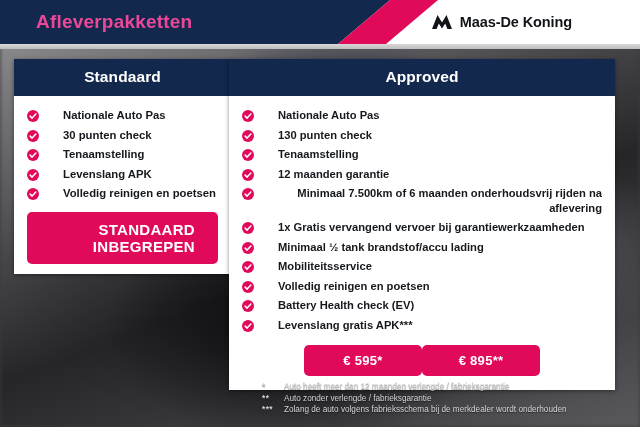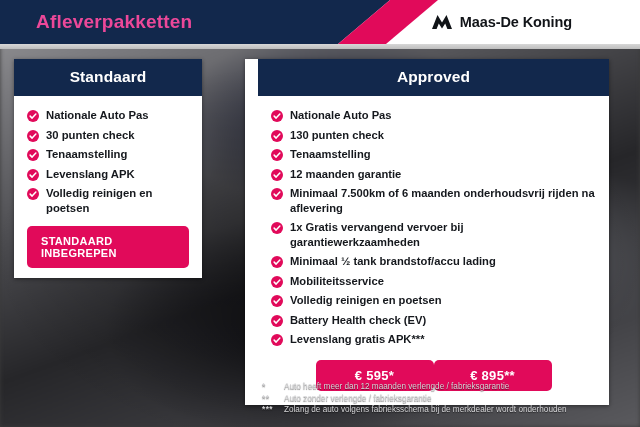"Standaard" .card-standard { width: 188px -> 217px }
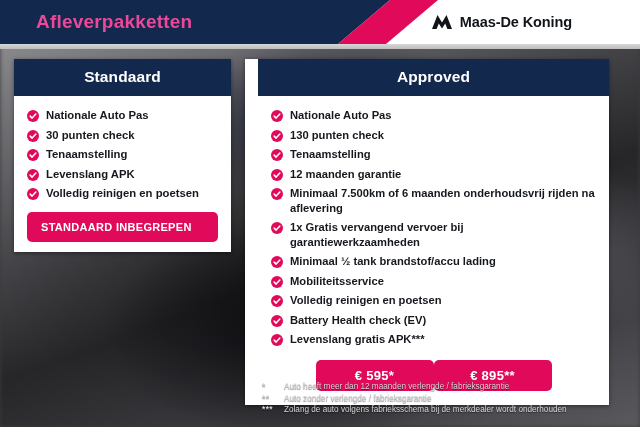"Approved" .card-approved { left: 245px -> 229px; padding-left: 13px -> none; width: 351px -> 386px }
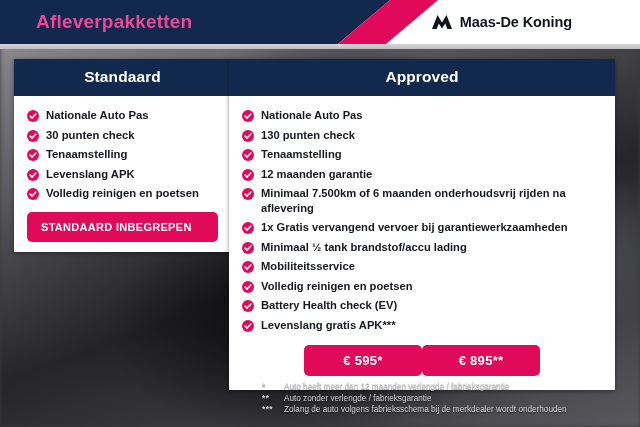"Nationale Auto Pas" ul.feature-list li { gap: 7px -> 24px; text-align: none -> right }
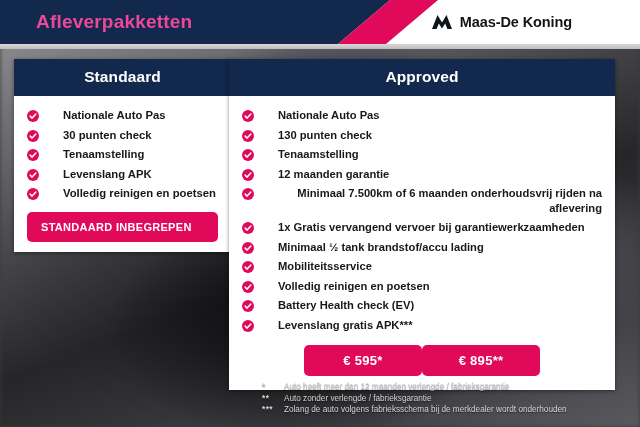"STANDAARD INBEGREPEN" .btn-standard { font-size: 11px -> 15px; padding: 9px 14px -> 9px 23px; text-align: left -> right }
